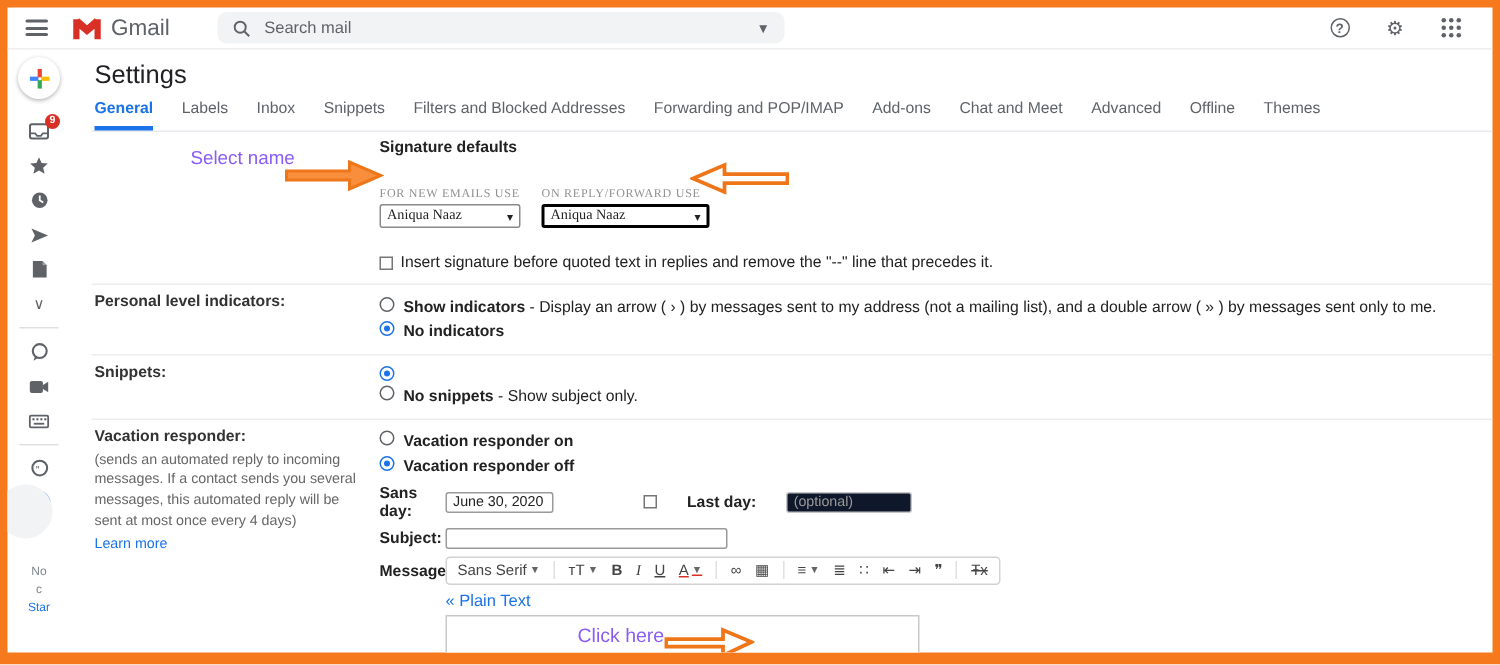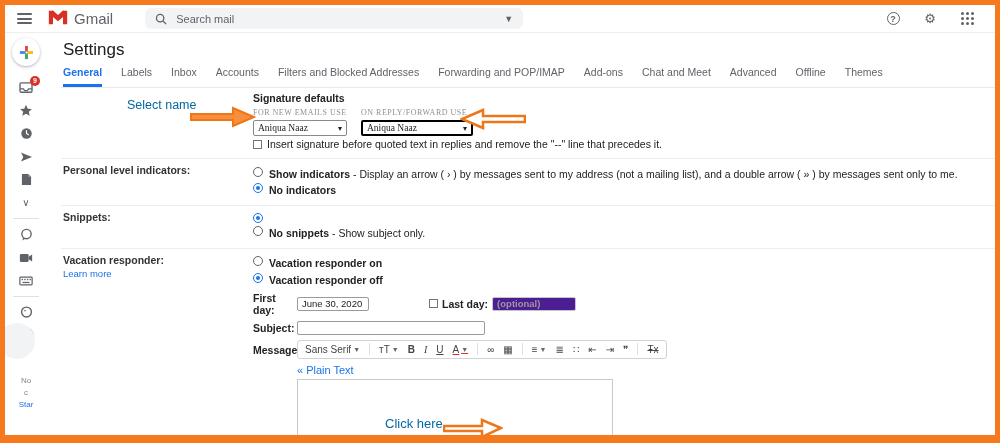"Gmail" .logo { align-items: flex-start -> flex-end }
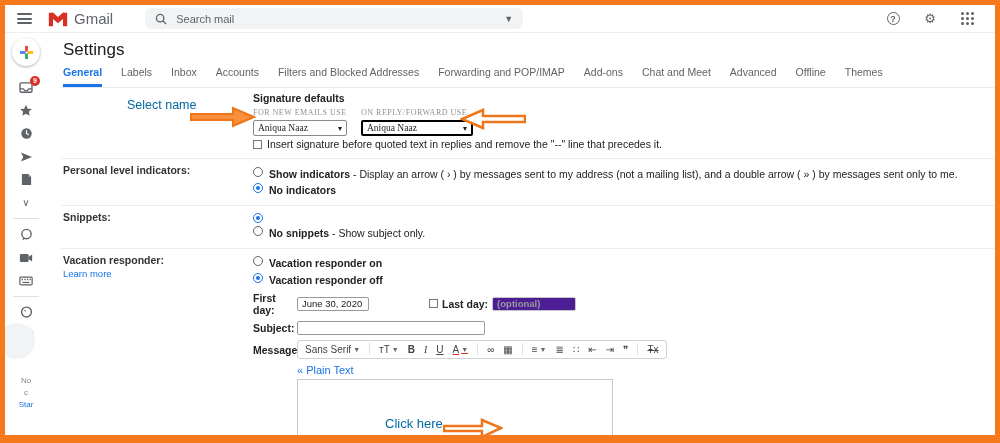"Accounts" span.tab { text: Accounts -> Snippets }
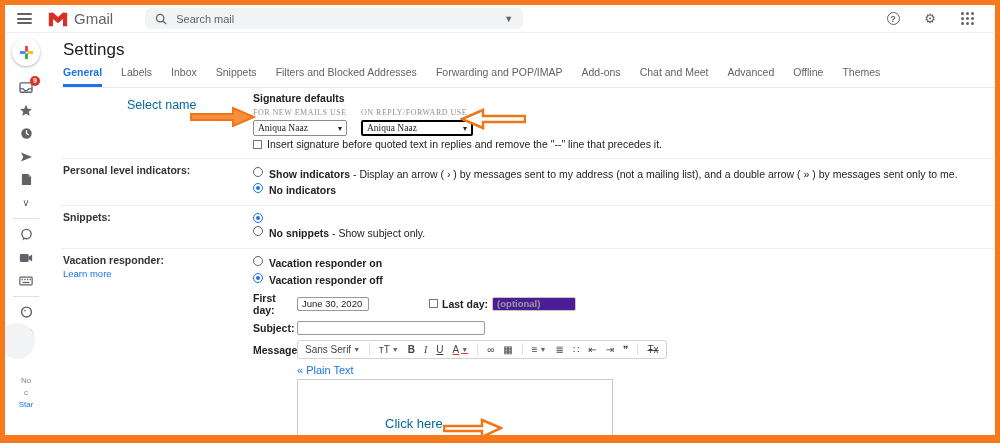"Select name" .anno { color: #0369a1 -> #8b5cf6 }
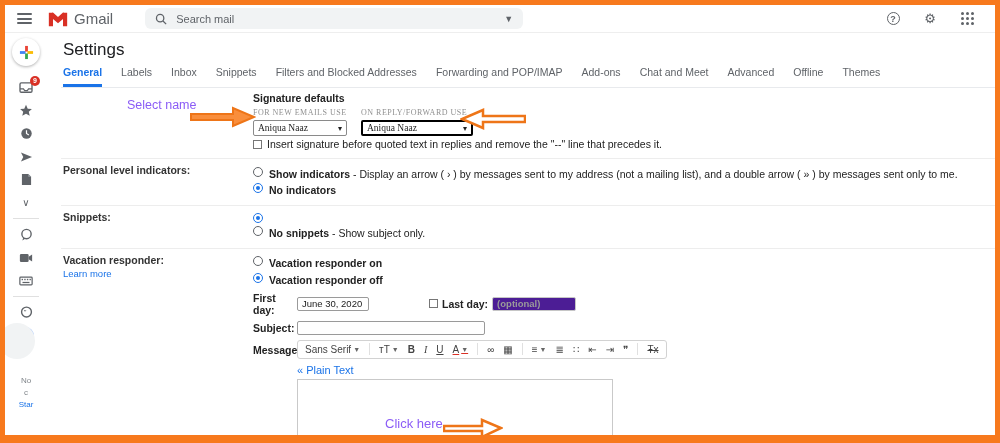"Signature defaults" .sig-head { margin-bottom: 4px -> 20px }
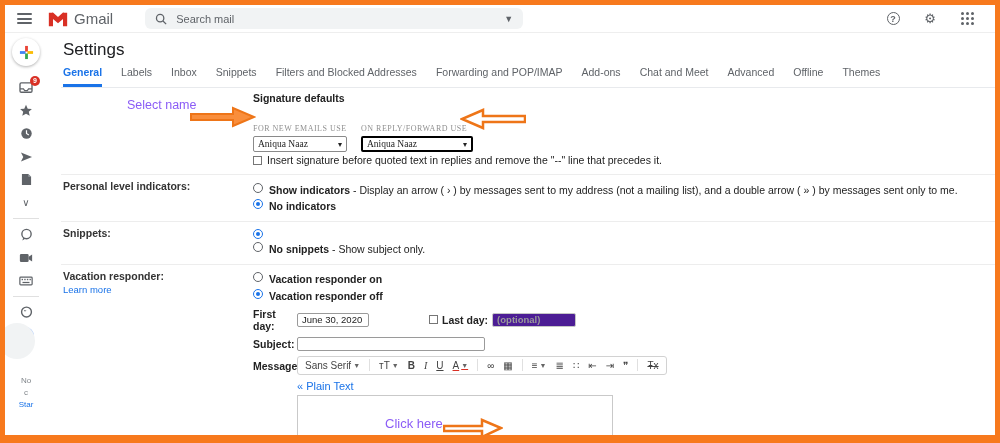"Insert signature before quoted text" .cbrow { margin-top: 2px -> 17px }
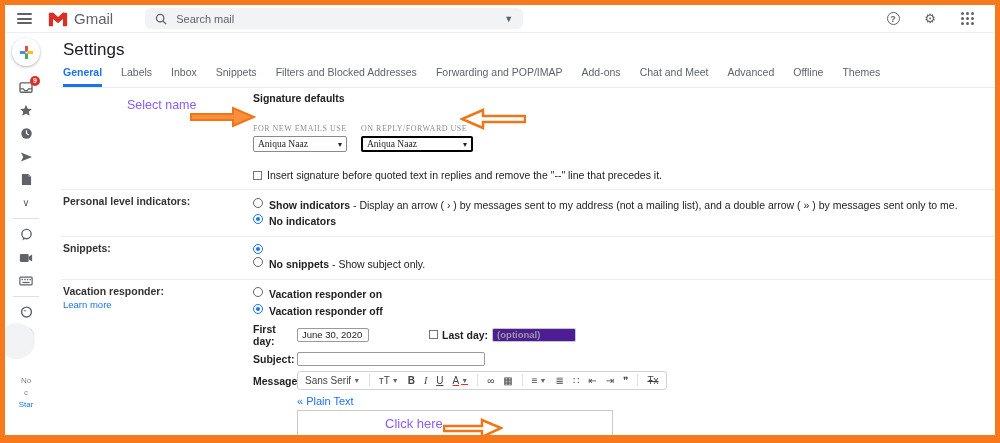"(sends an automated reply to" div.vac-desc { html: none -> <div>(sends an automated reply to incoming messages. If a contact sends you several messages, this automated reply will be sent at most once every 4 days)</div> }
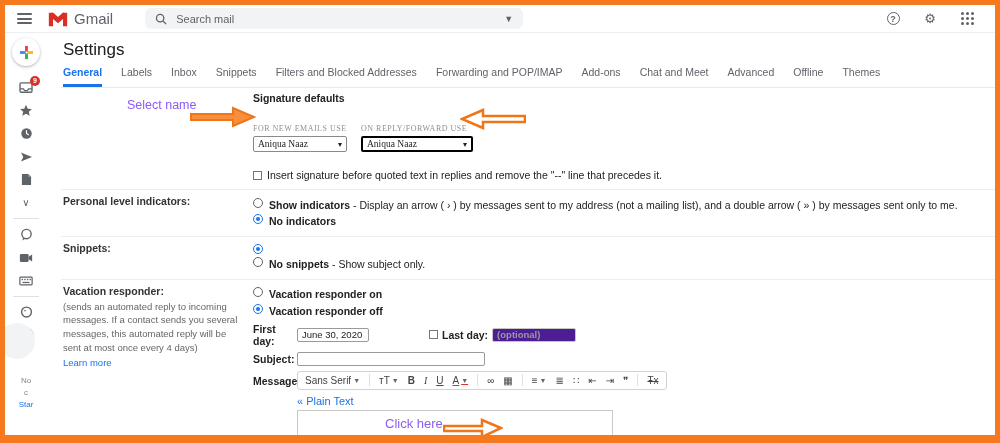"First day:" span.flabel { text: First -> Sans }
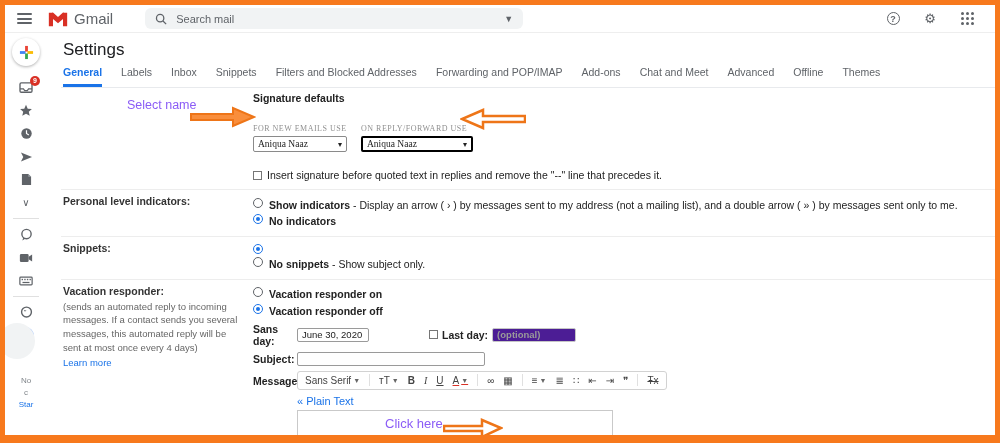"Last day:" .lastgrp { gap: 4px -> 20px }
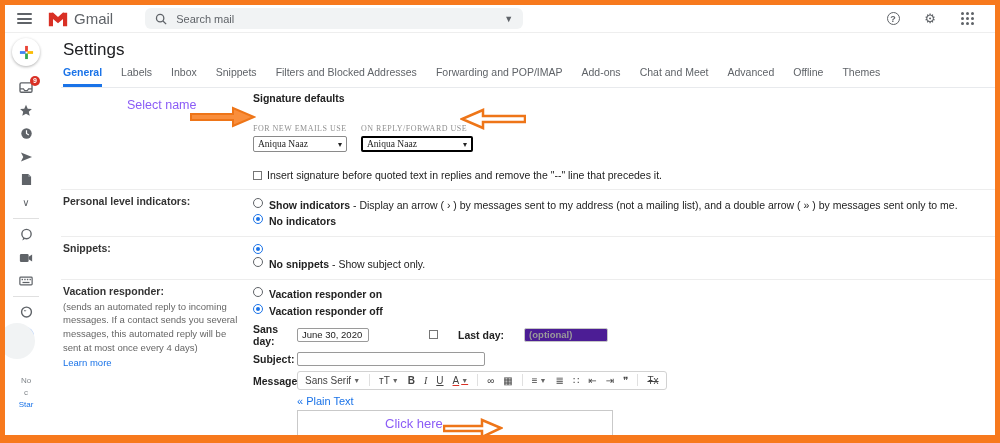"(optional)" .in-last { background: #4c1d95 -> #0f172a; font-weight: bold -> none }
